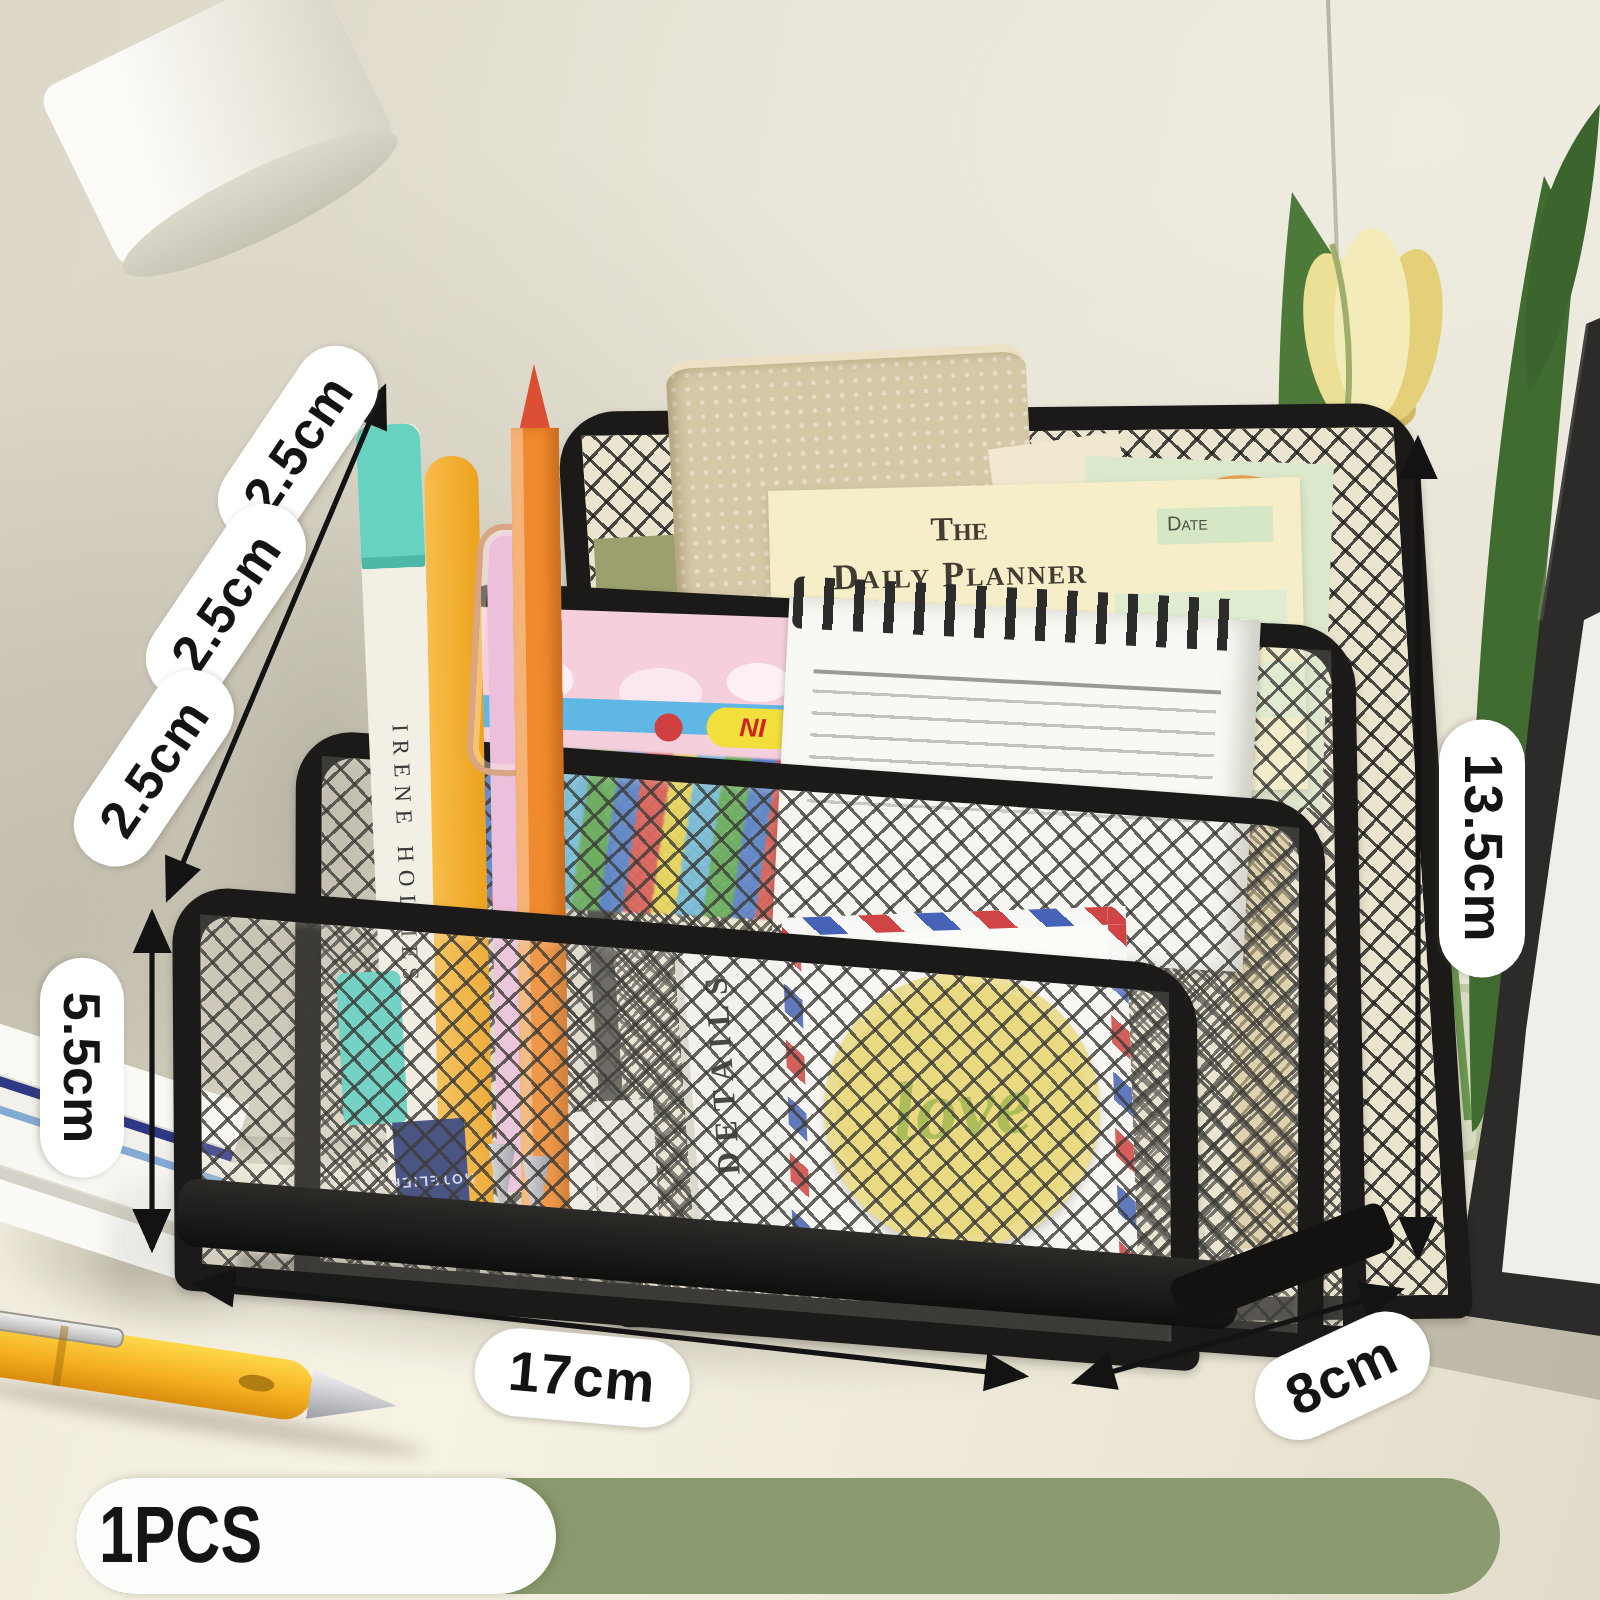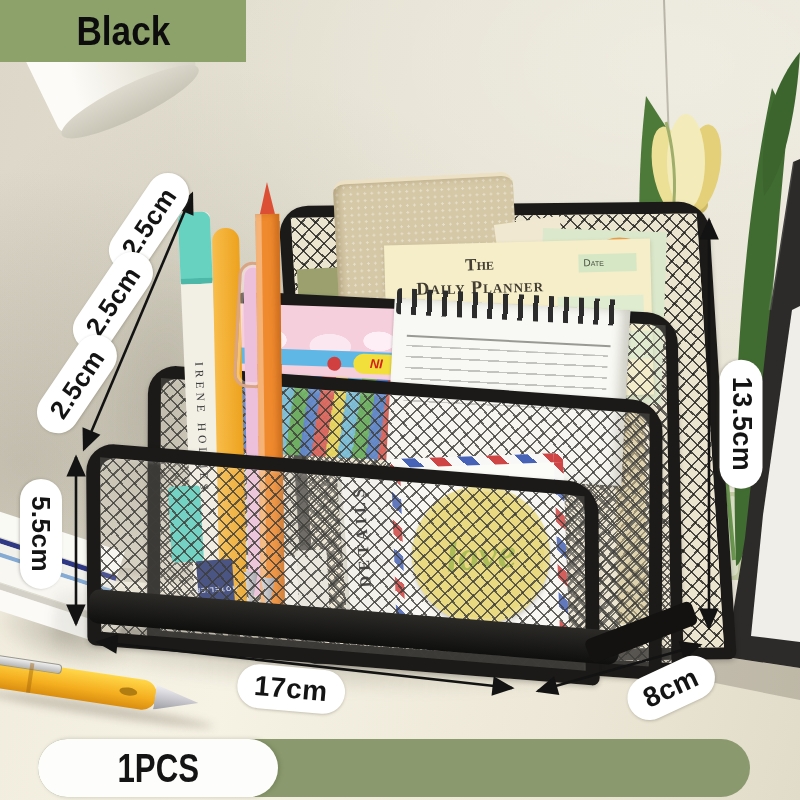"Black" div.abs { html: <div> <span>Black</span> </div> -> none }
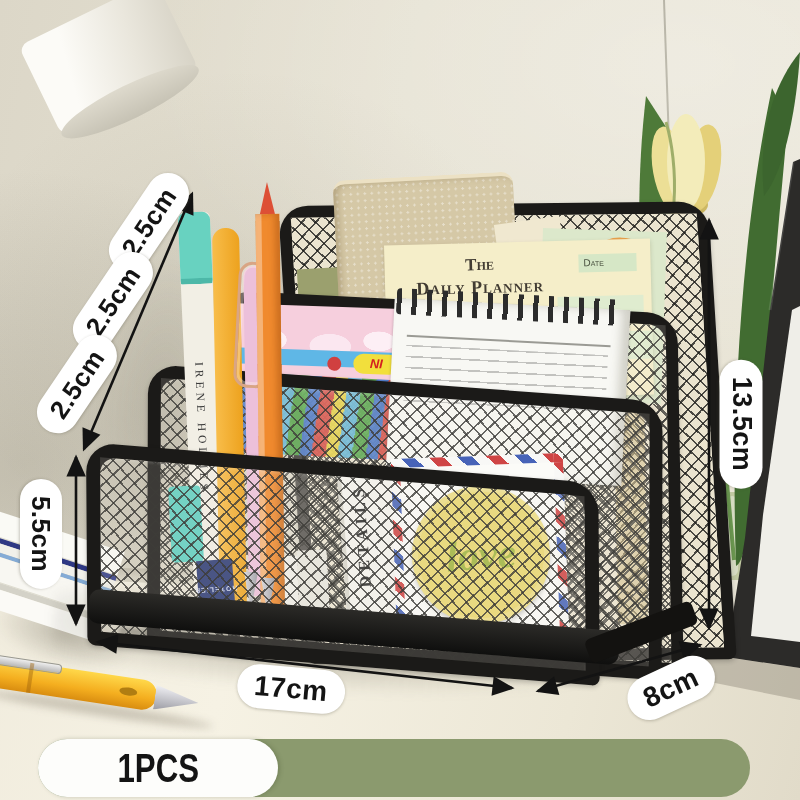"1PCS" .fpill { justify-content: center -> none }
